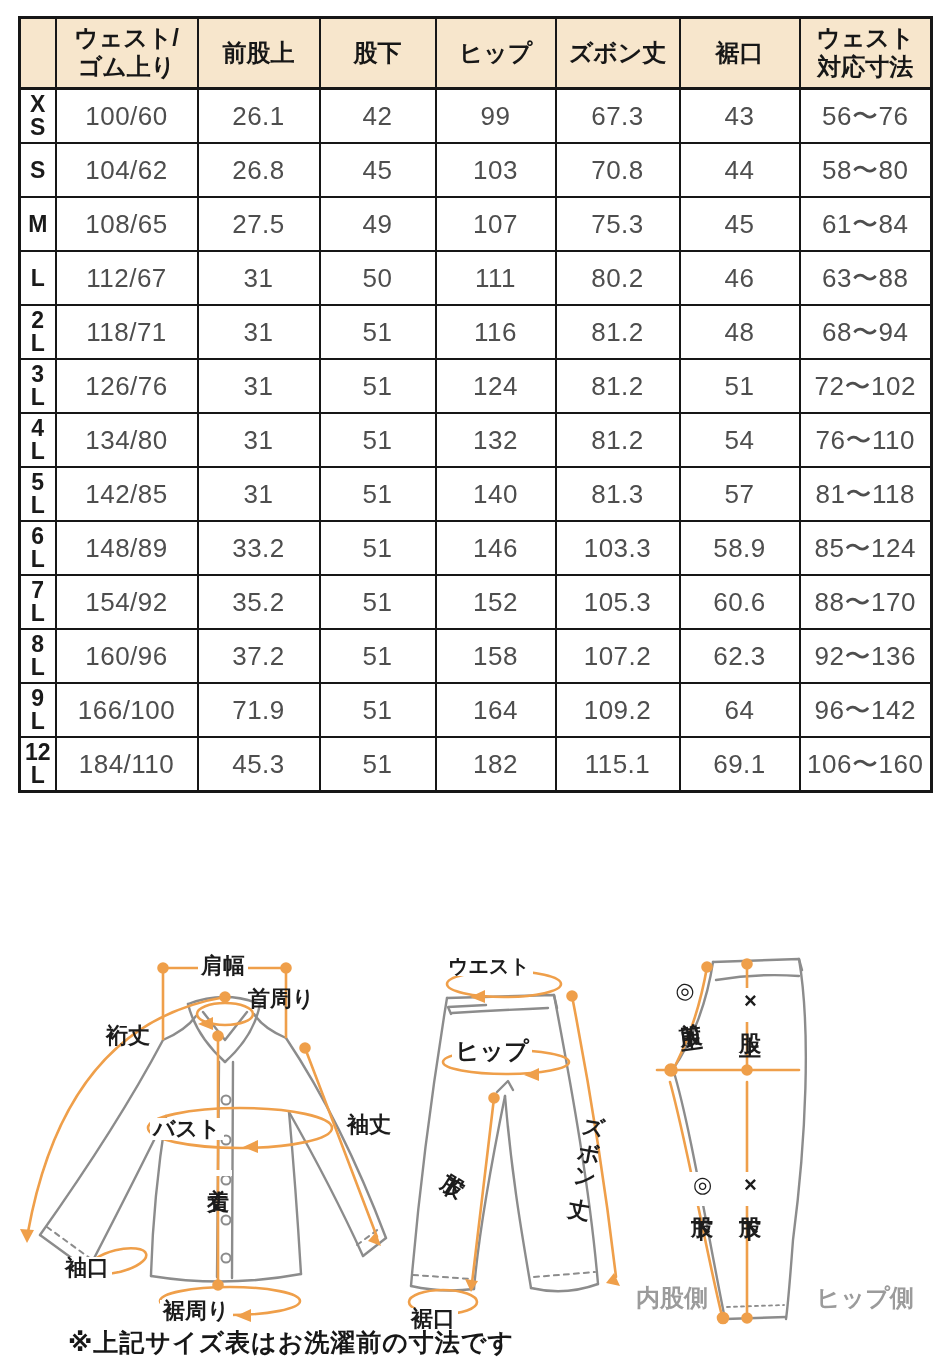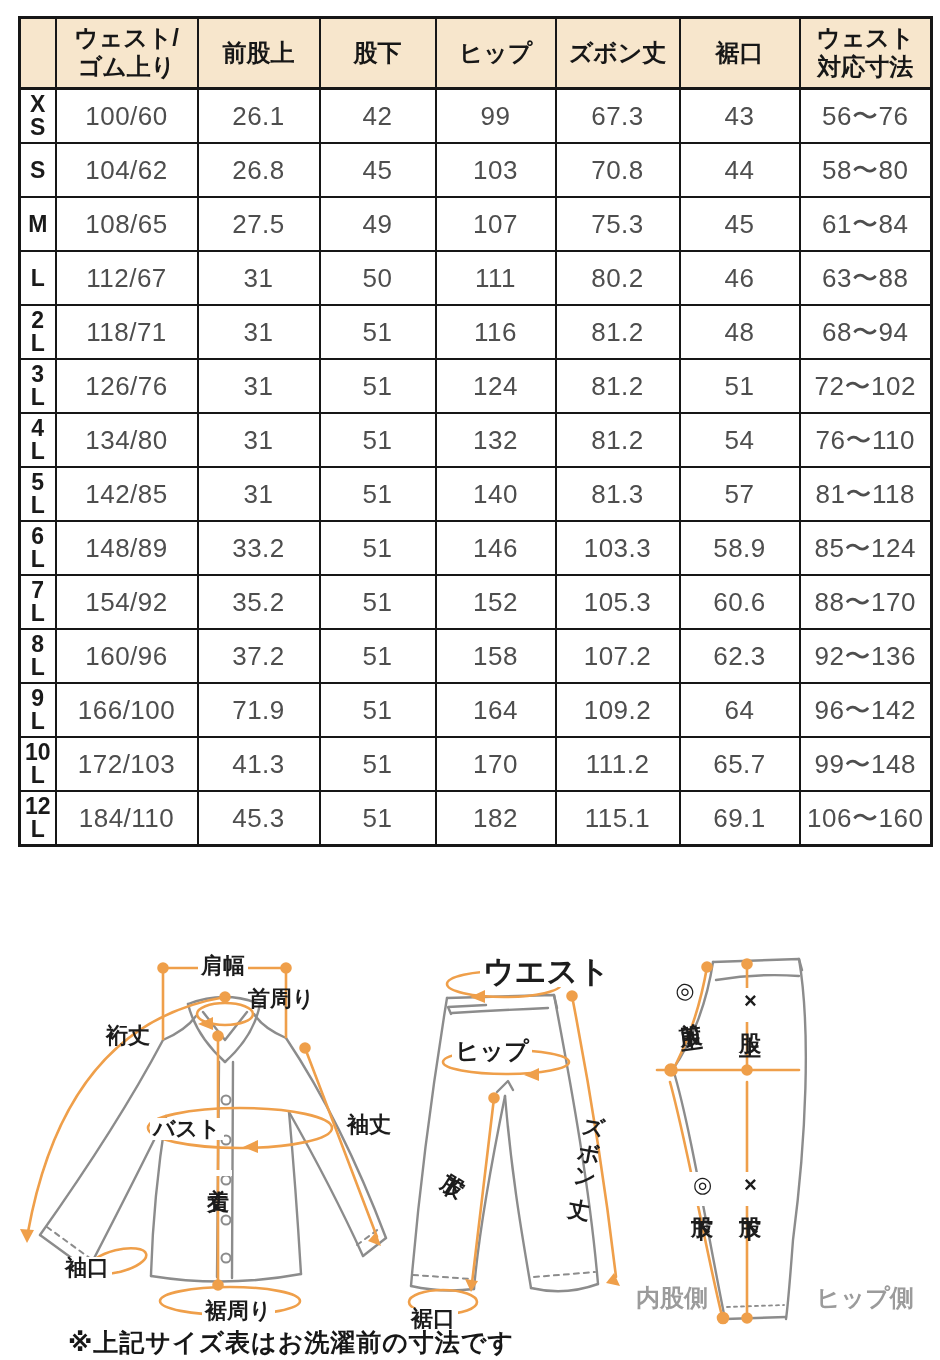"10" tr { html: <tr> <th>10 L</th> <td>172/103</td> <td>41.3</td> <td>51</td> <td>170</td> <td>111.2</td> <td>65.7</td> <td>99〜148</td> </tr> -> none }
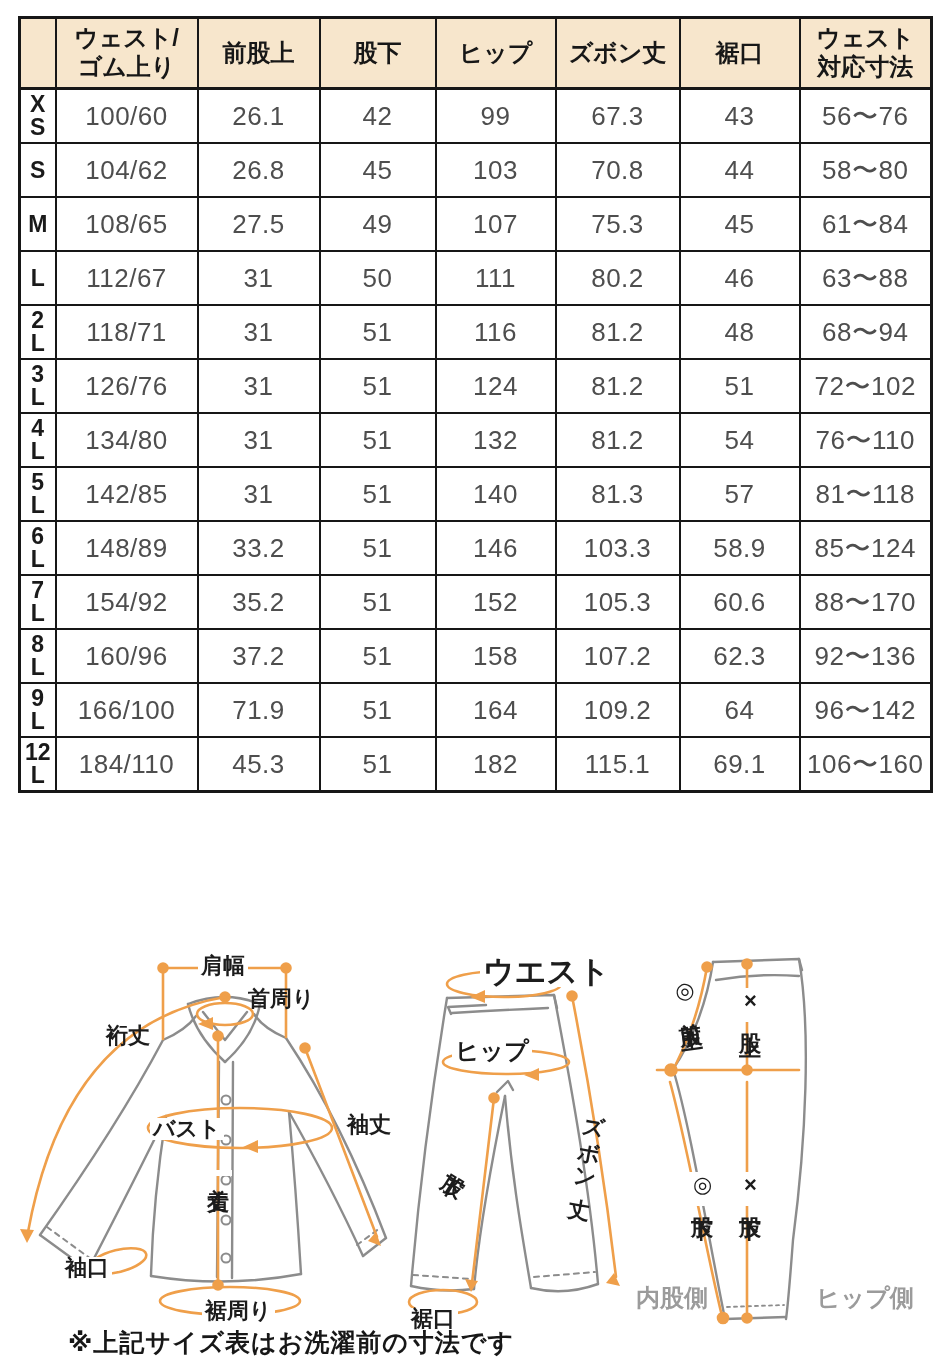"ウエスト" div.hlabel { font-size: 31px -> 20px; left: 480px -> 445px }
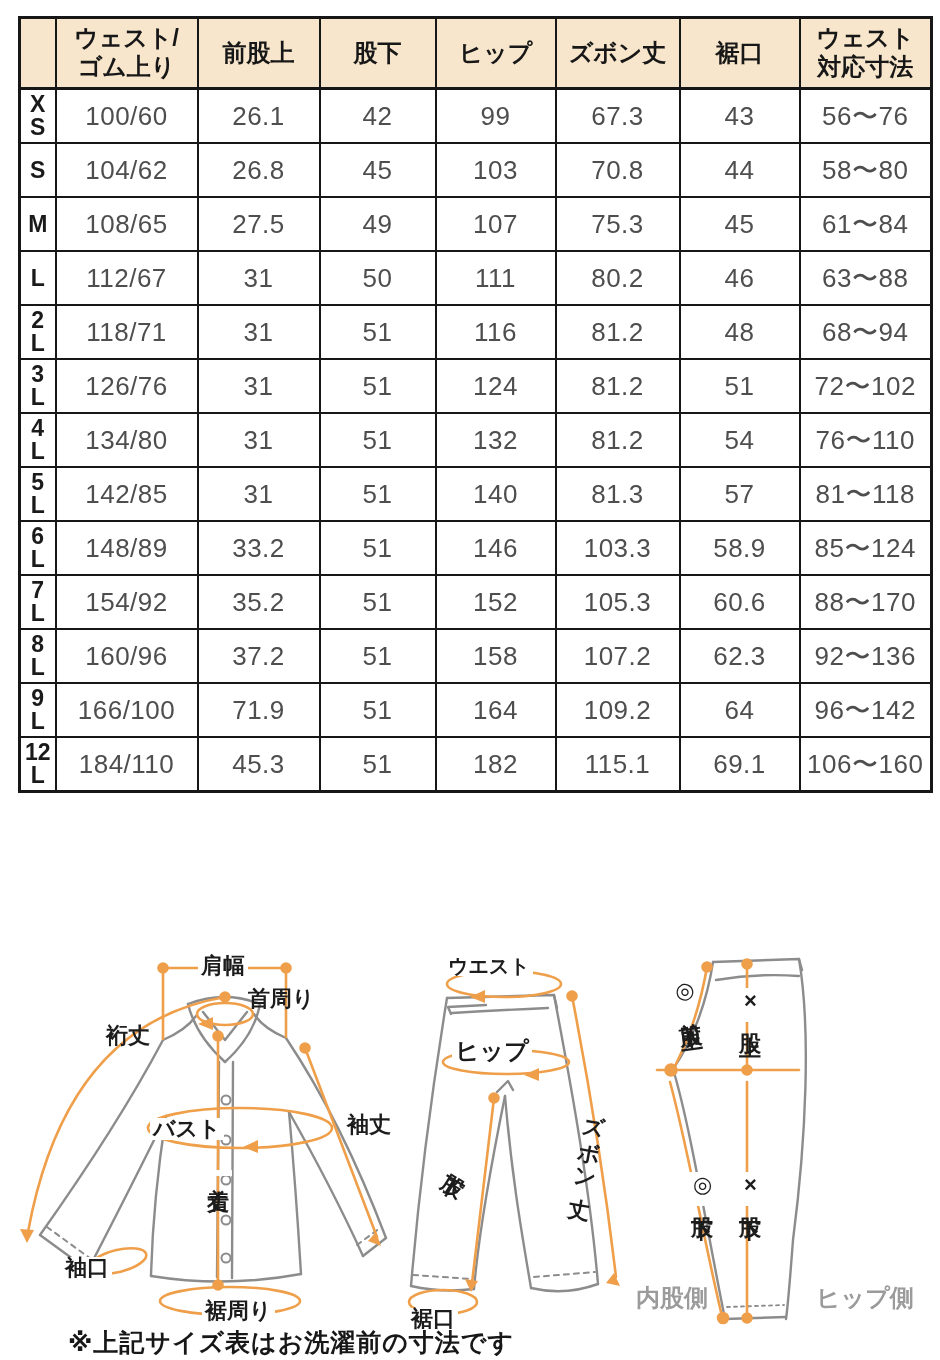"裾周り" div.hlabel { margin-left: 42px -> none }
